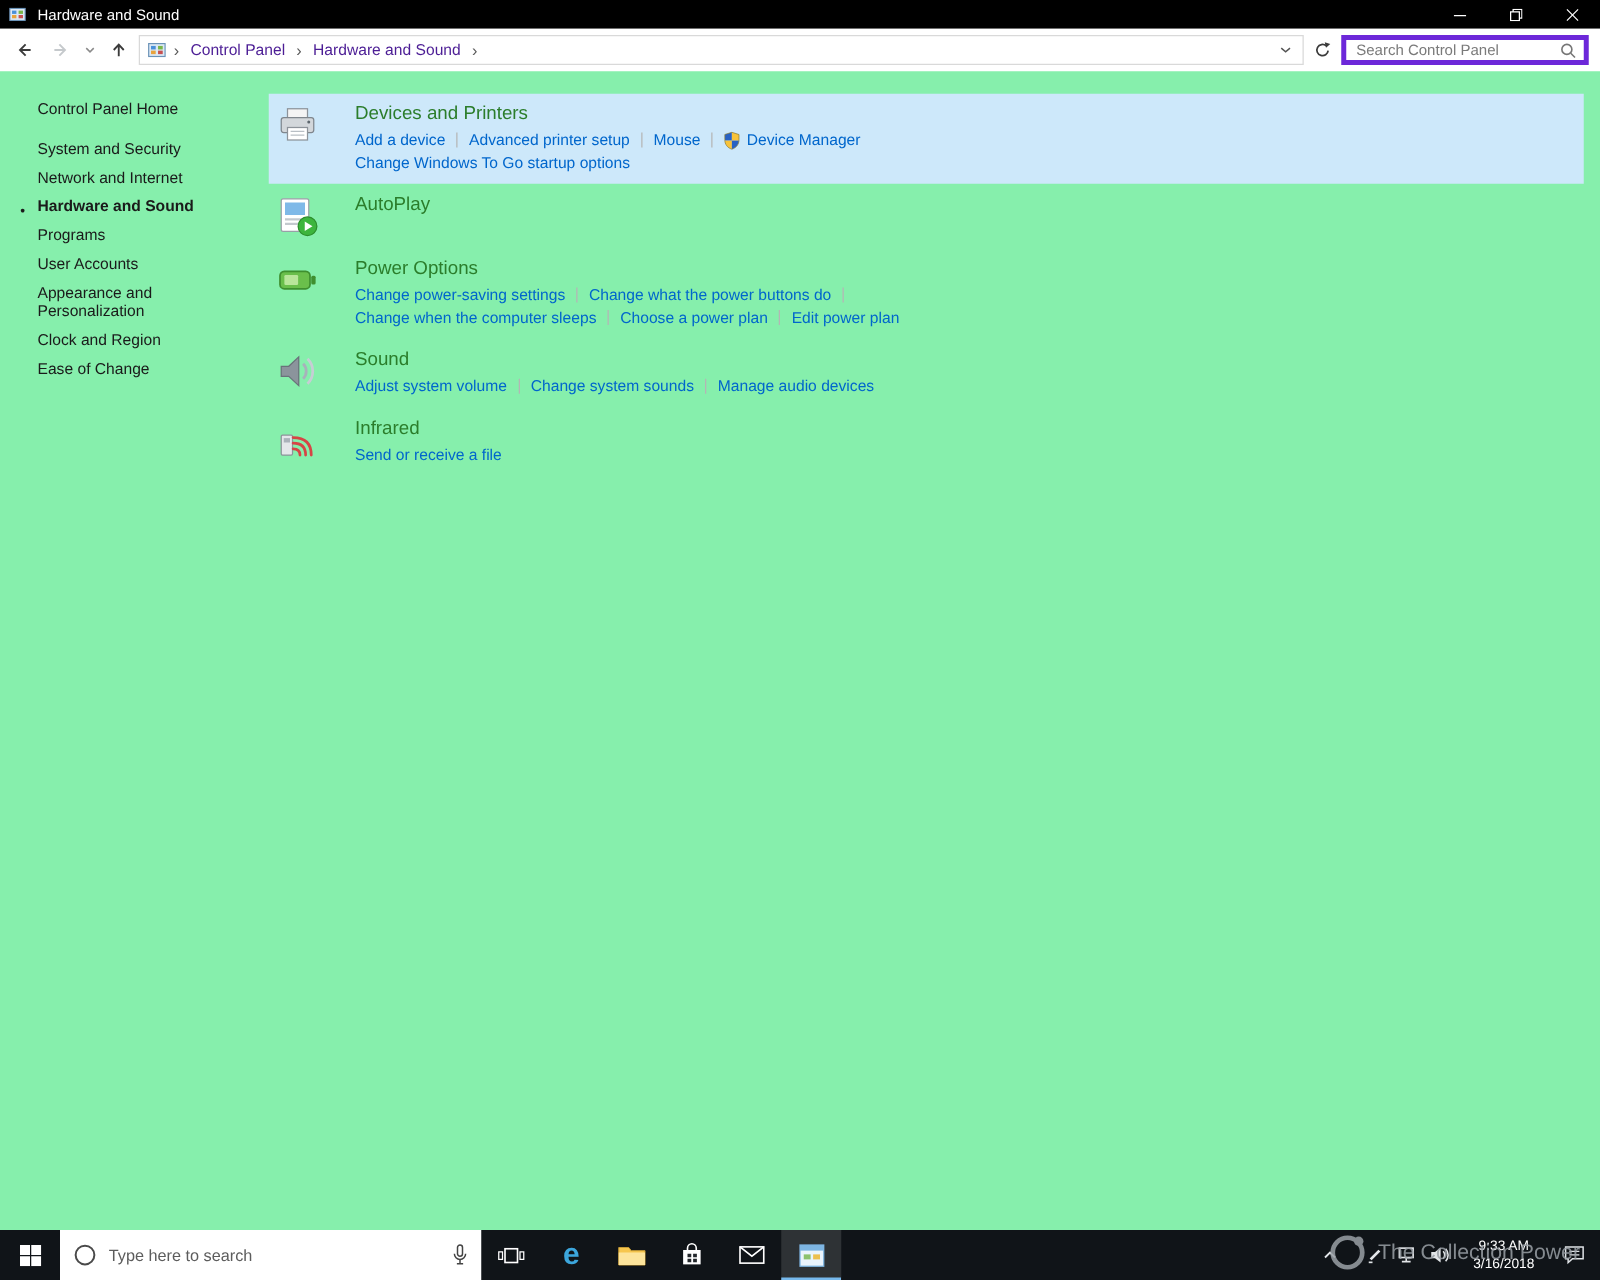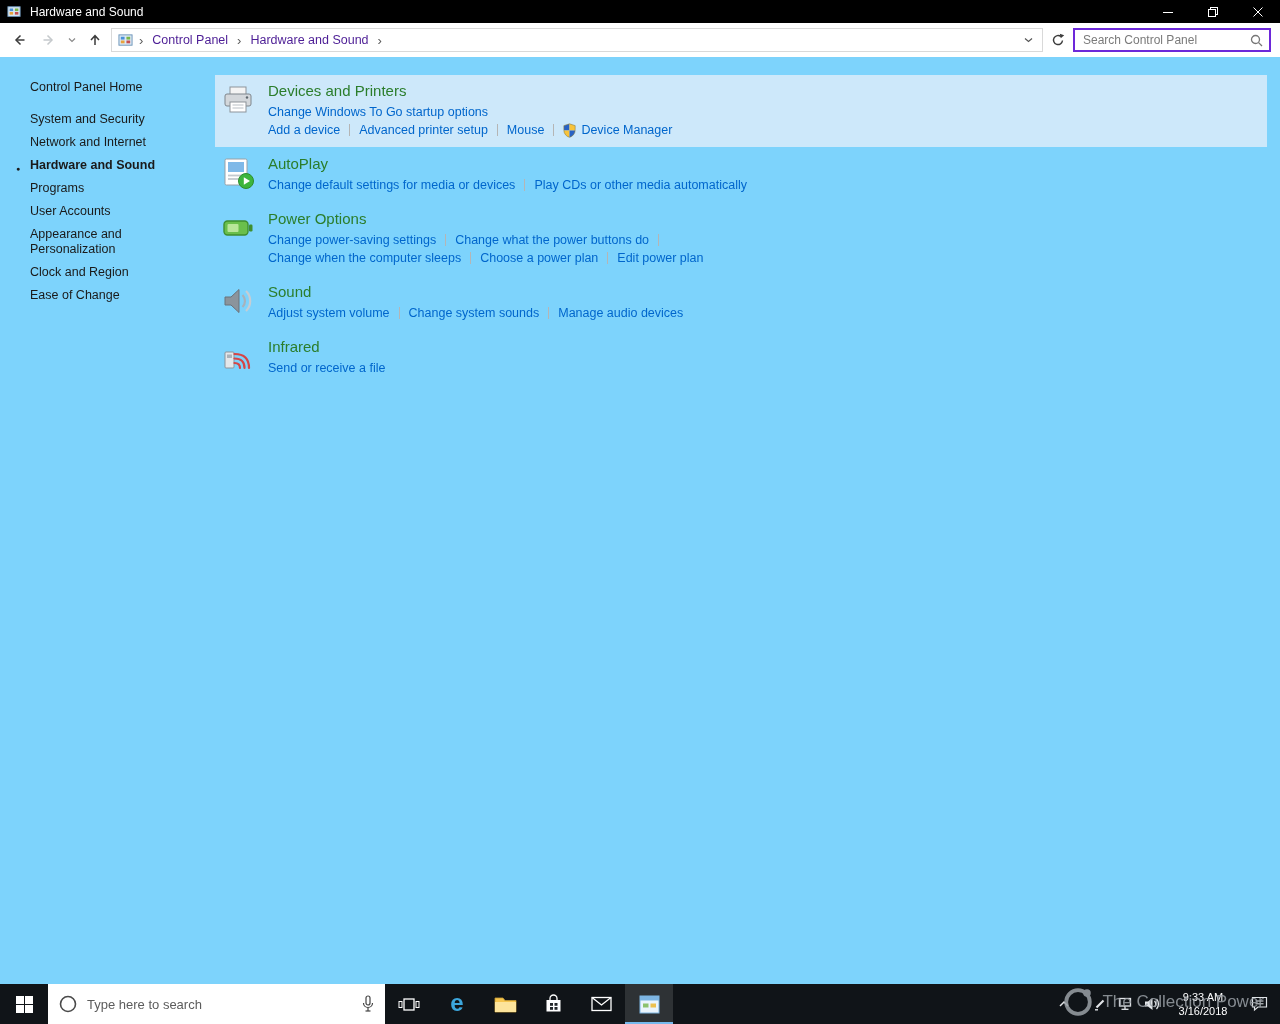"Search Control Panel" .searchbox { border: 2px solid #6d28d9 -> 4px solid #6d28d9 }
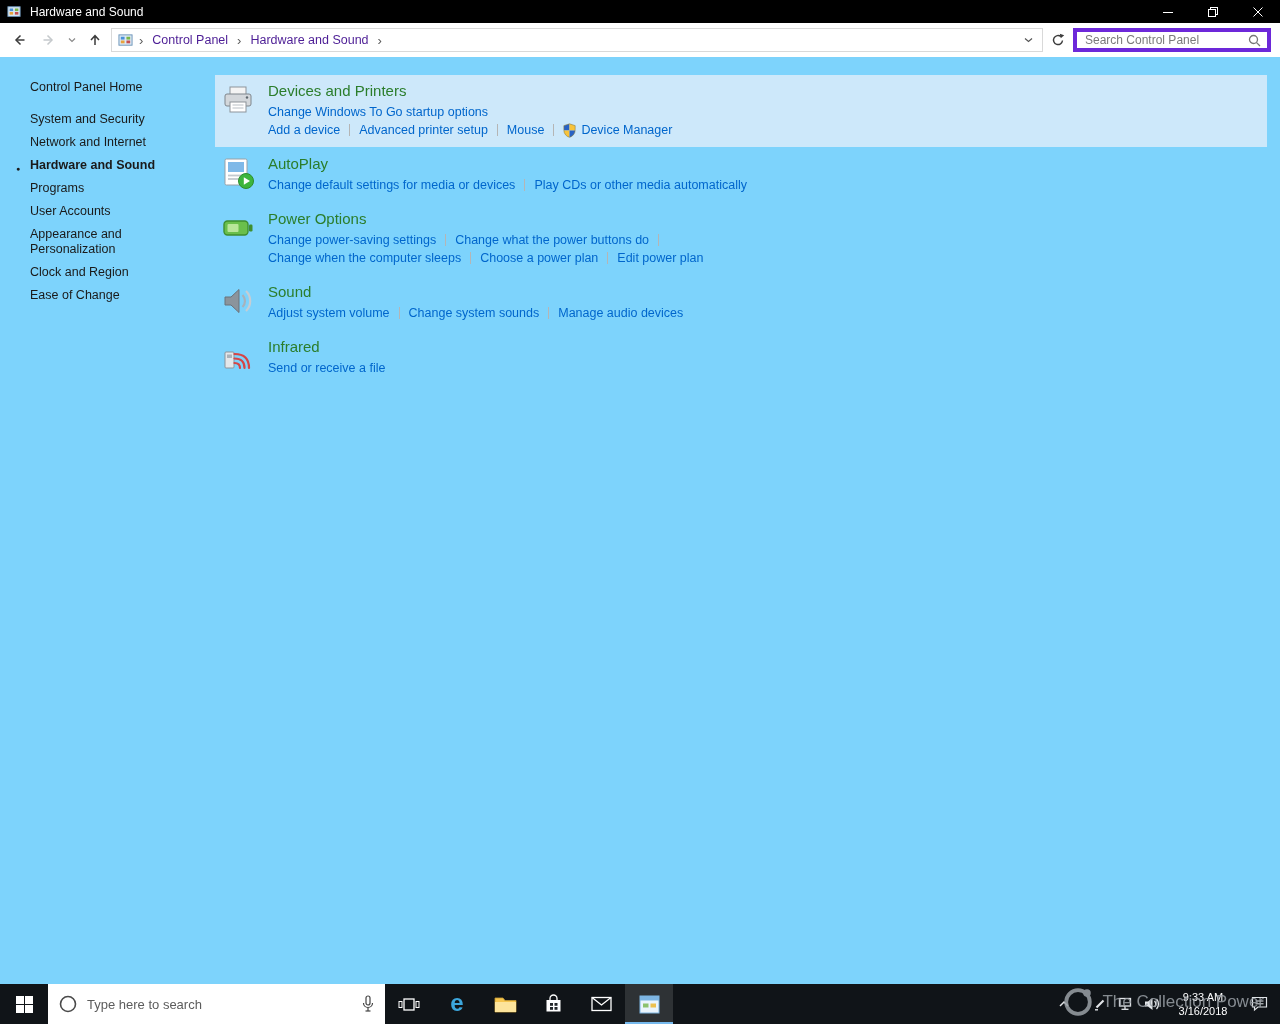"Control Panel Home" .app-body { background: #7dd3fc -> #86efac }
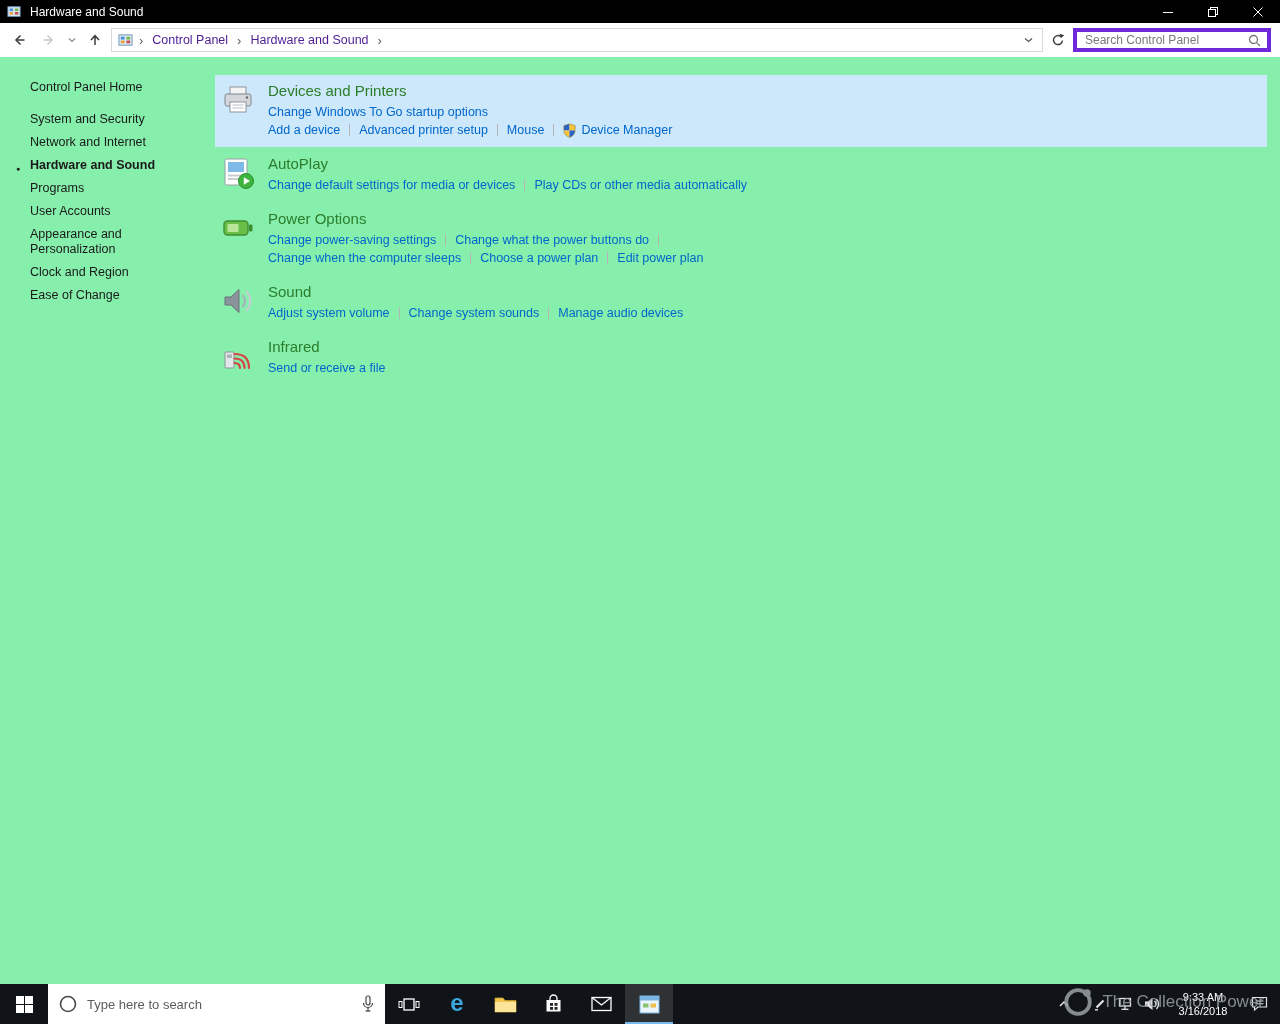"Devices and Printers" .cp-section { gap: 13px -> 29px }
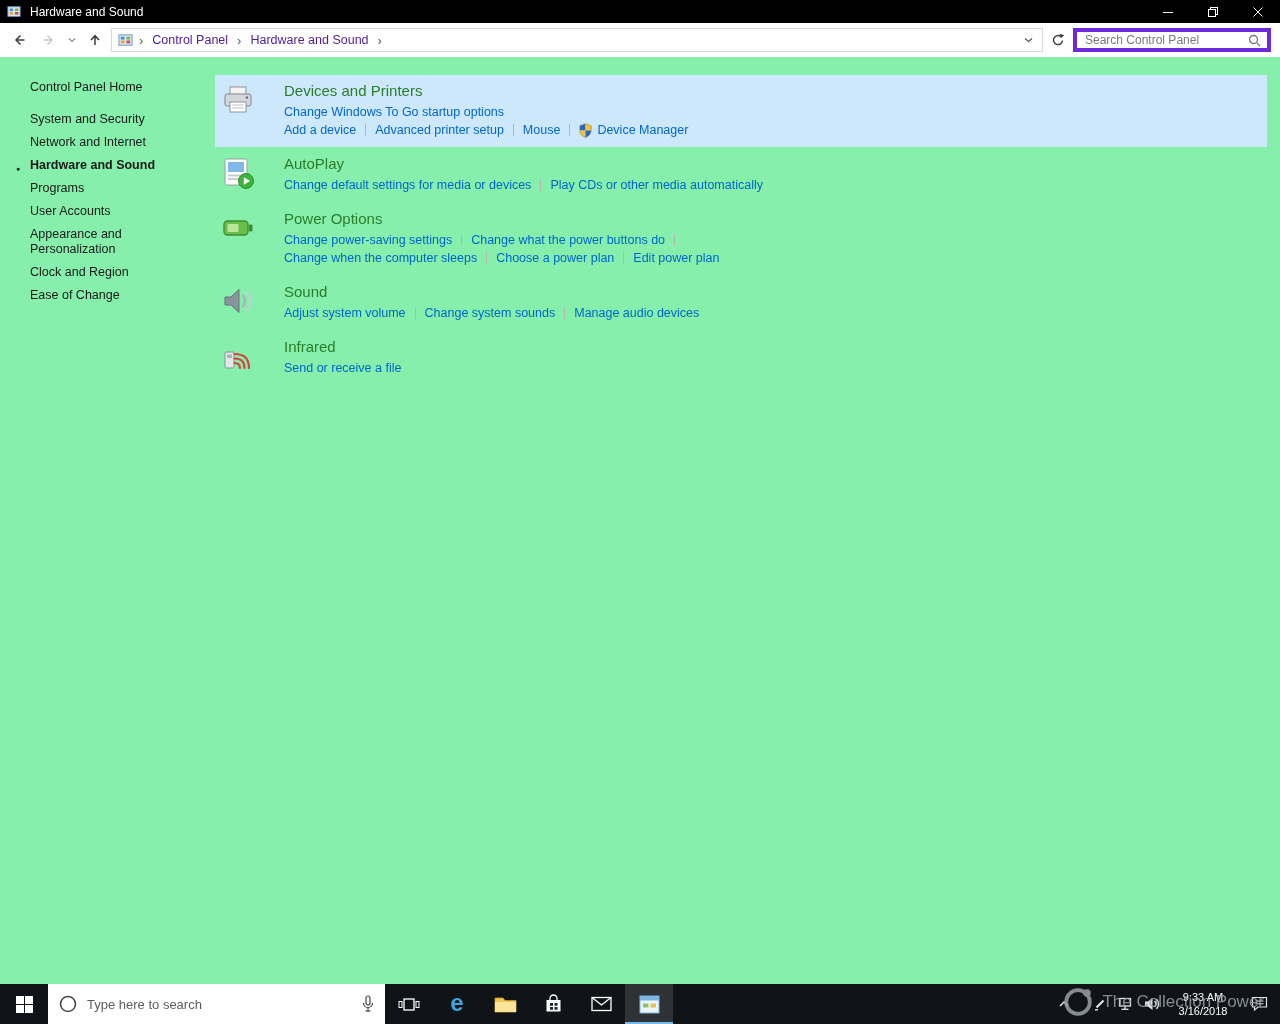"Change Windows To Go startup" div.link-row { order: before "Add a device" -> after "Add a device" }
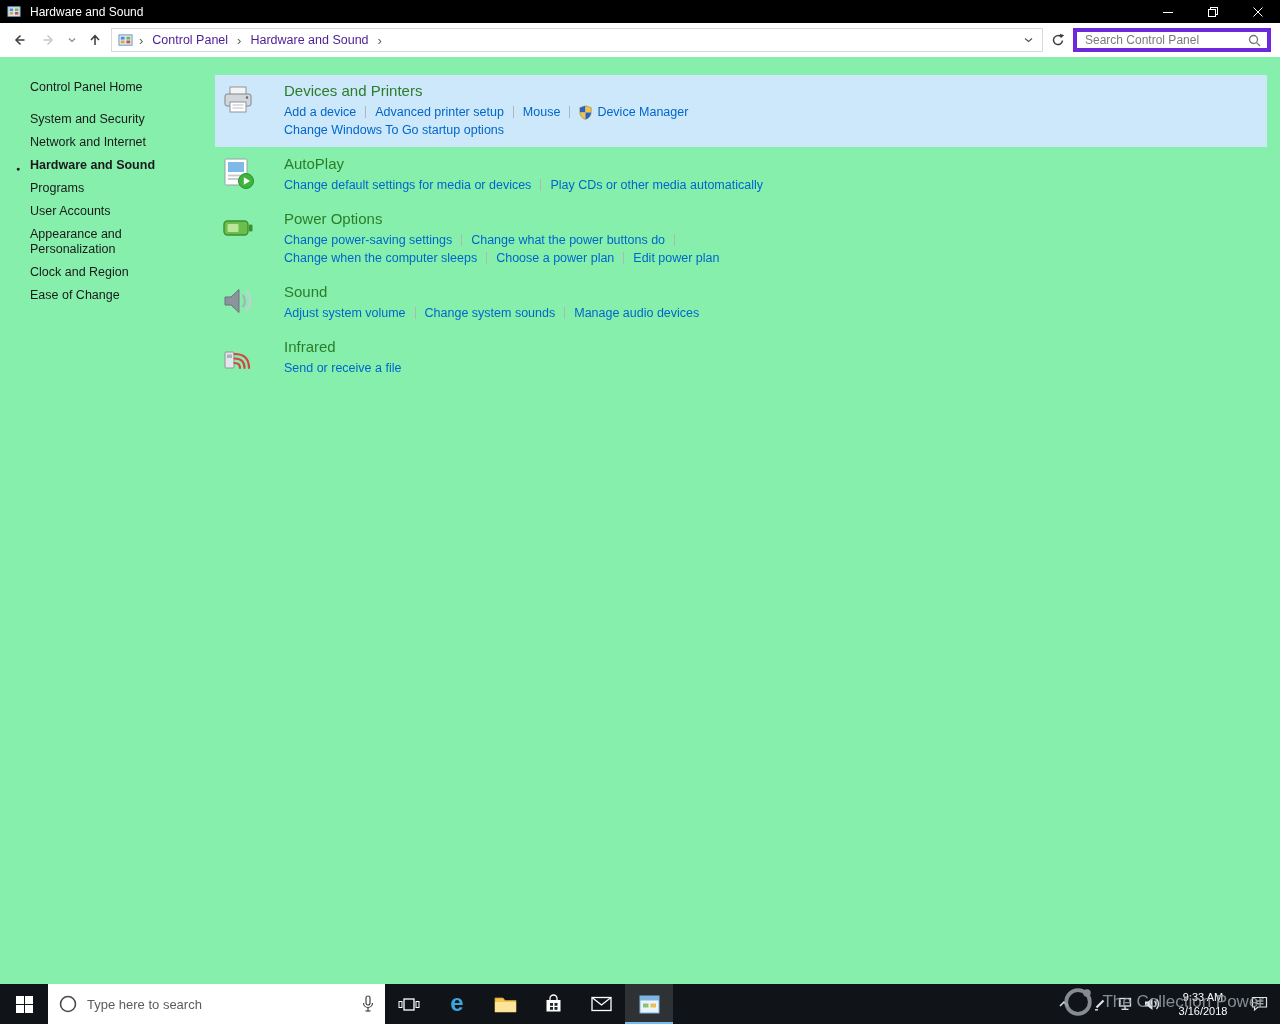"Change default settings for media" div.link-row { html: <div> <span>Change default settings for media or devices</span> <span></span> <span>Play CDs or other media automatically</span> </div> -> none }
